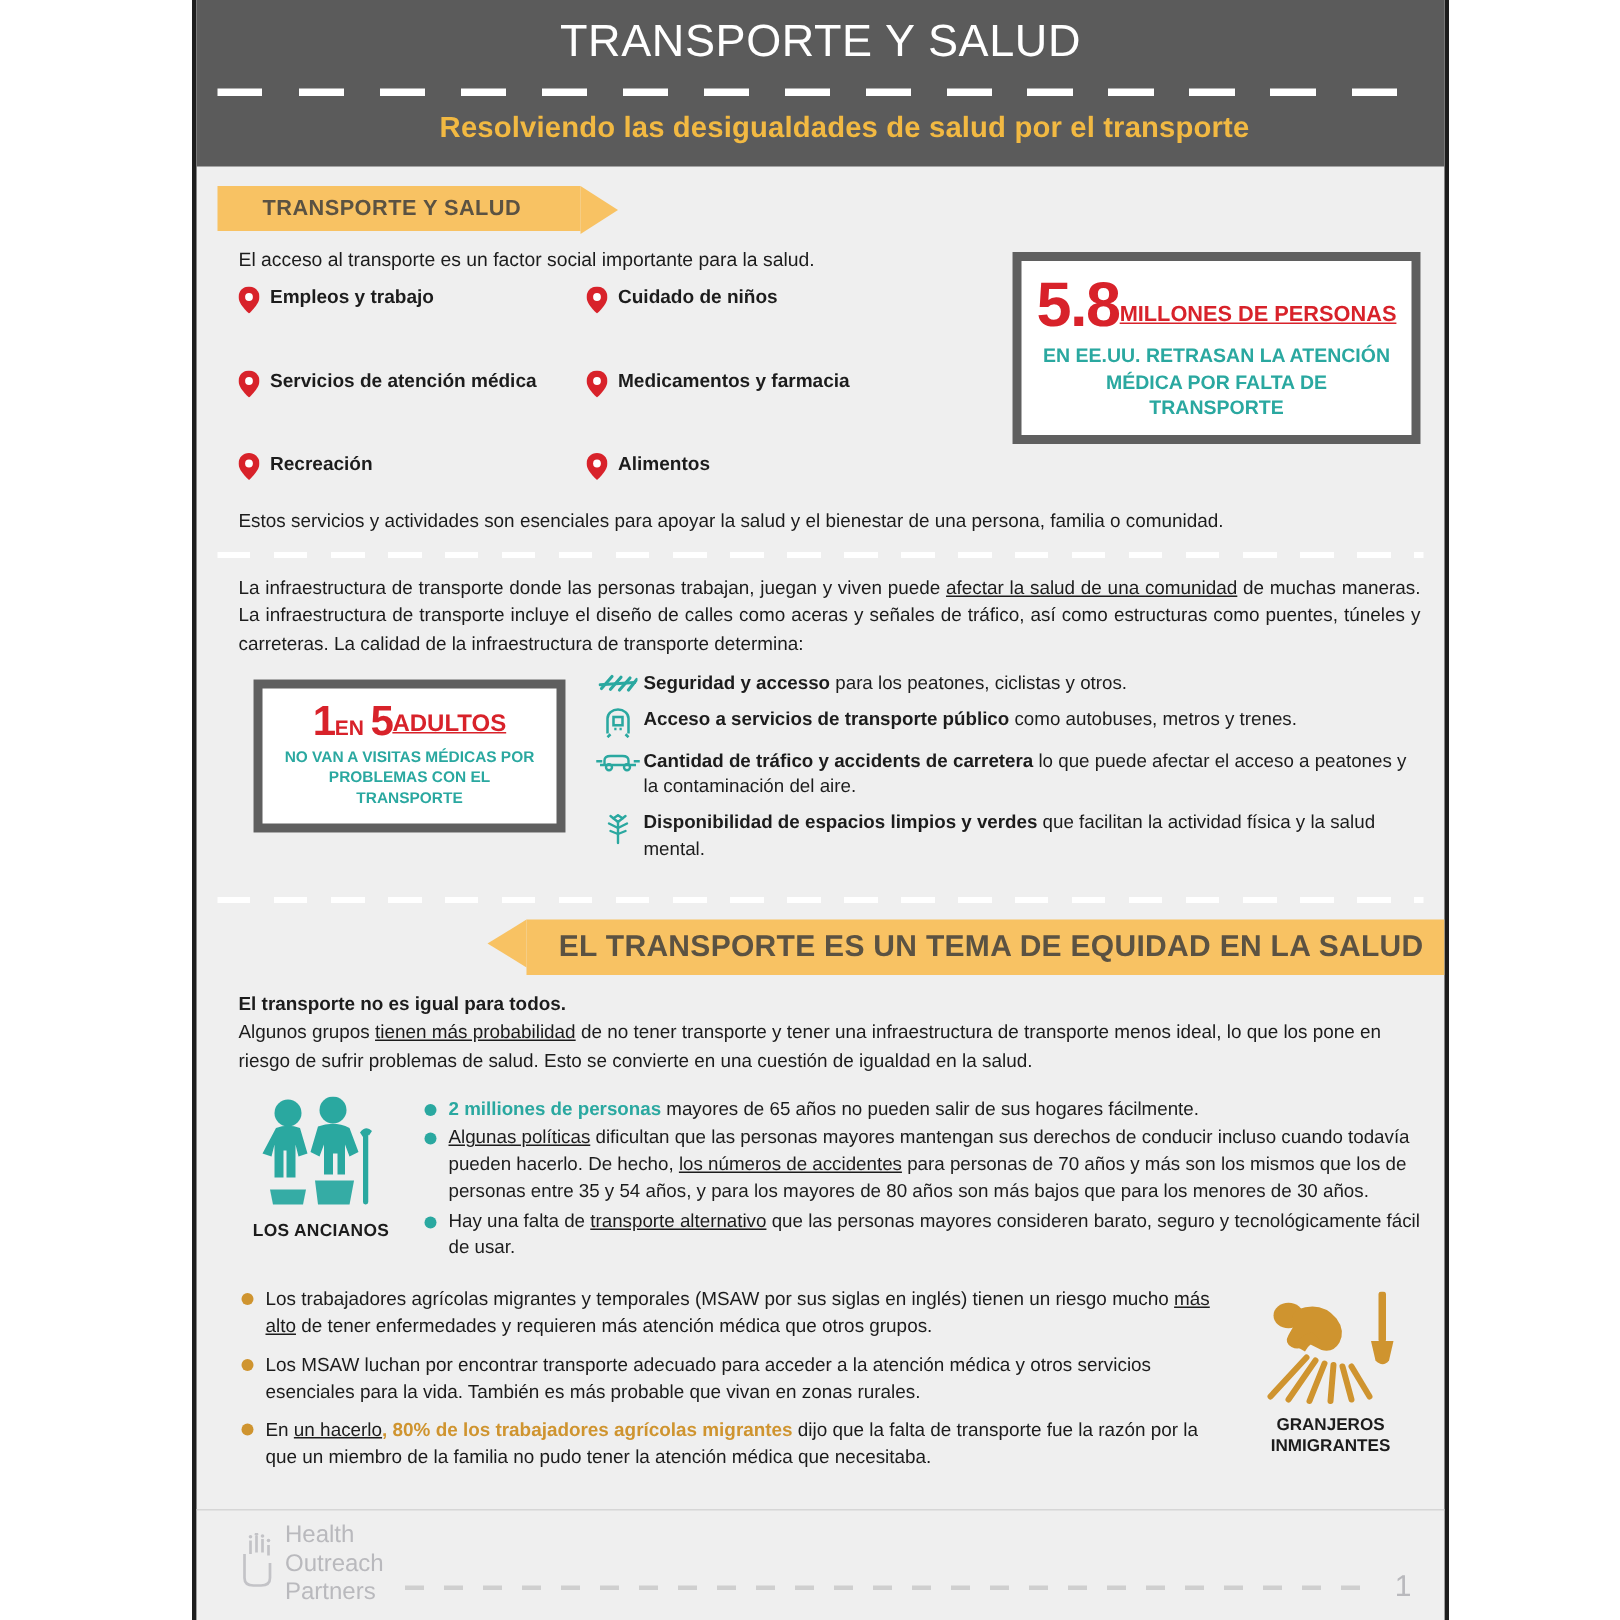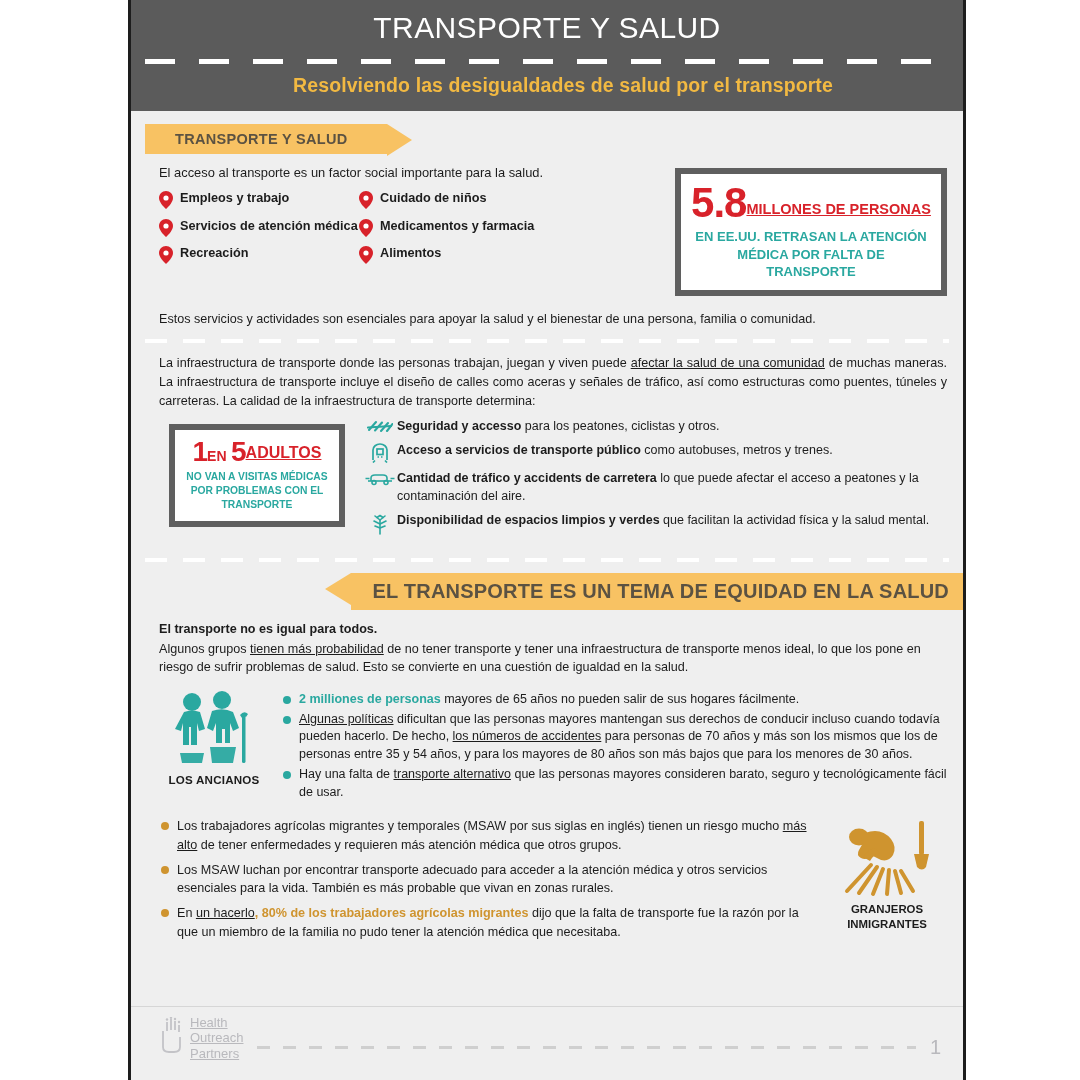"Empleos y trabajo" .pin-grid { gap: none -> 32px }
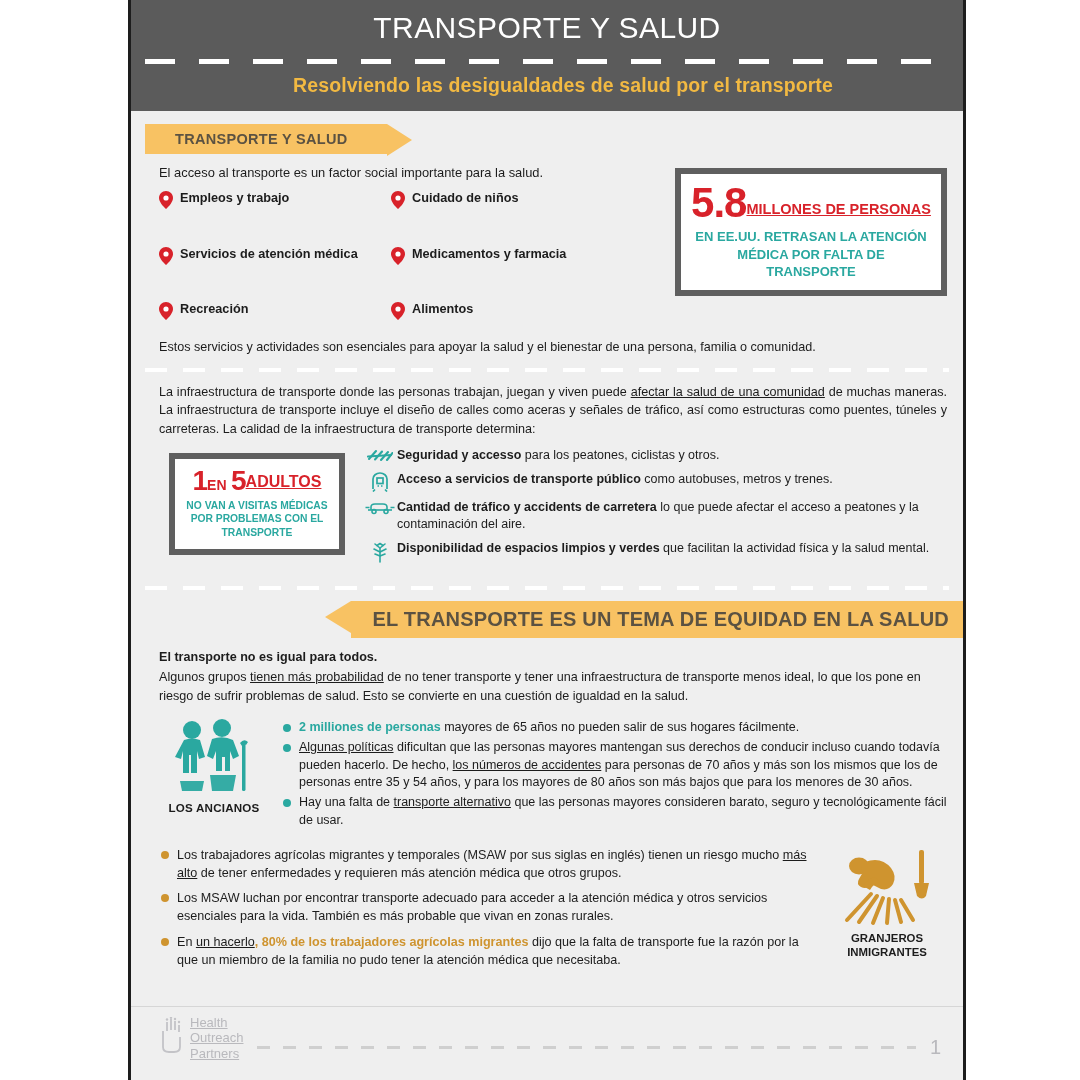"1EN 5ADULTOS" .stat2 { width: 176px -> 208px }
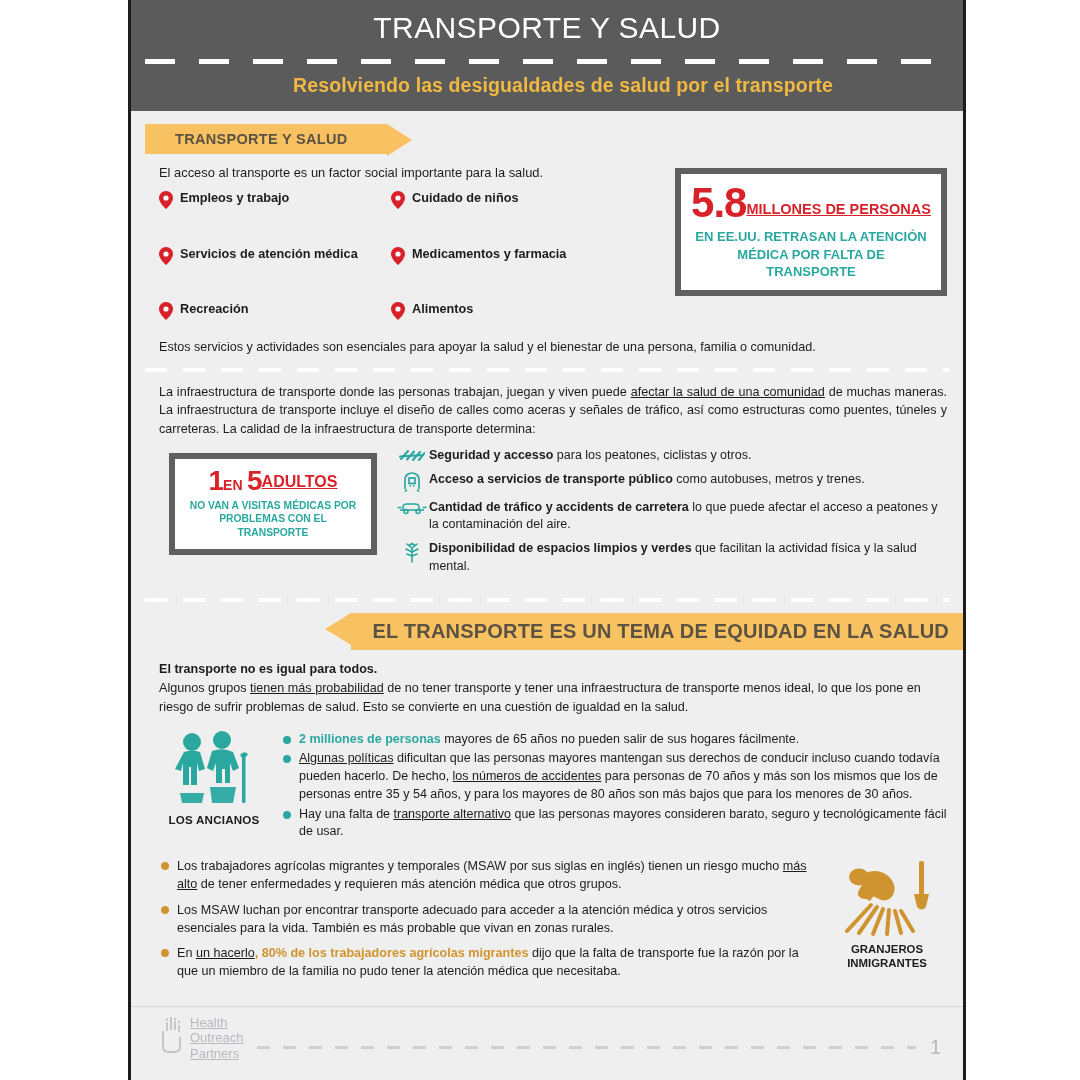"Health" .logo-text { font-size: 13px -> 16px; text-decoration: underline -> none }
